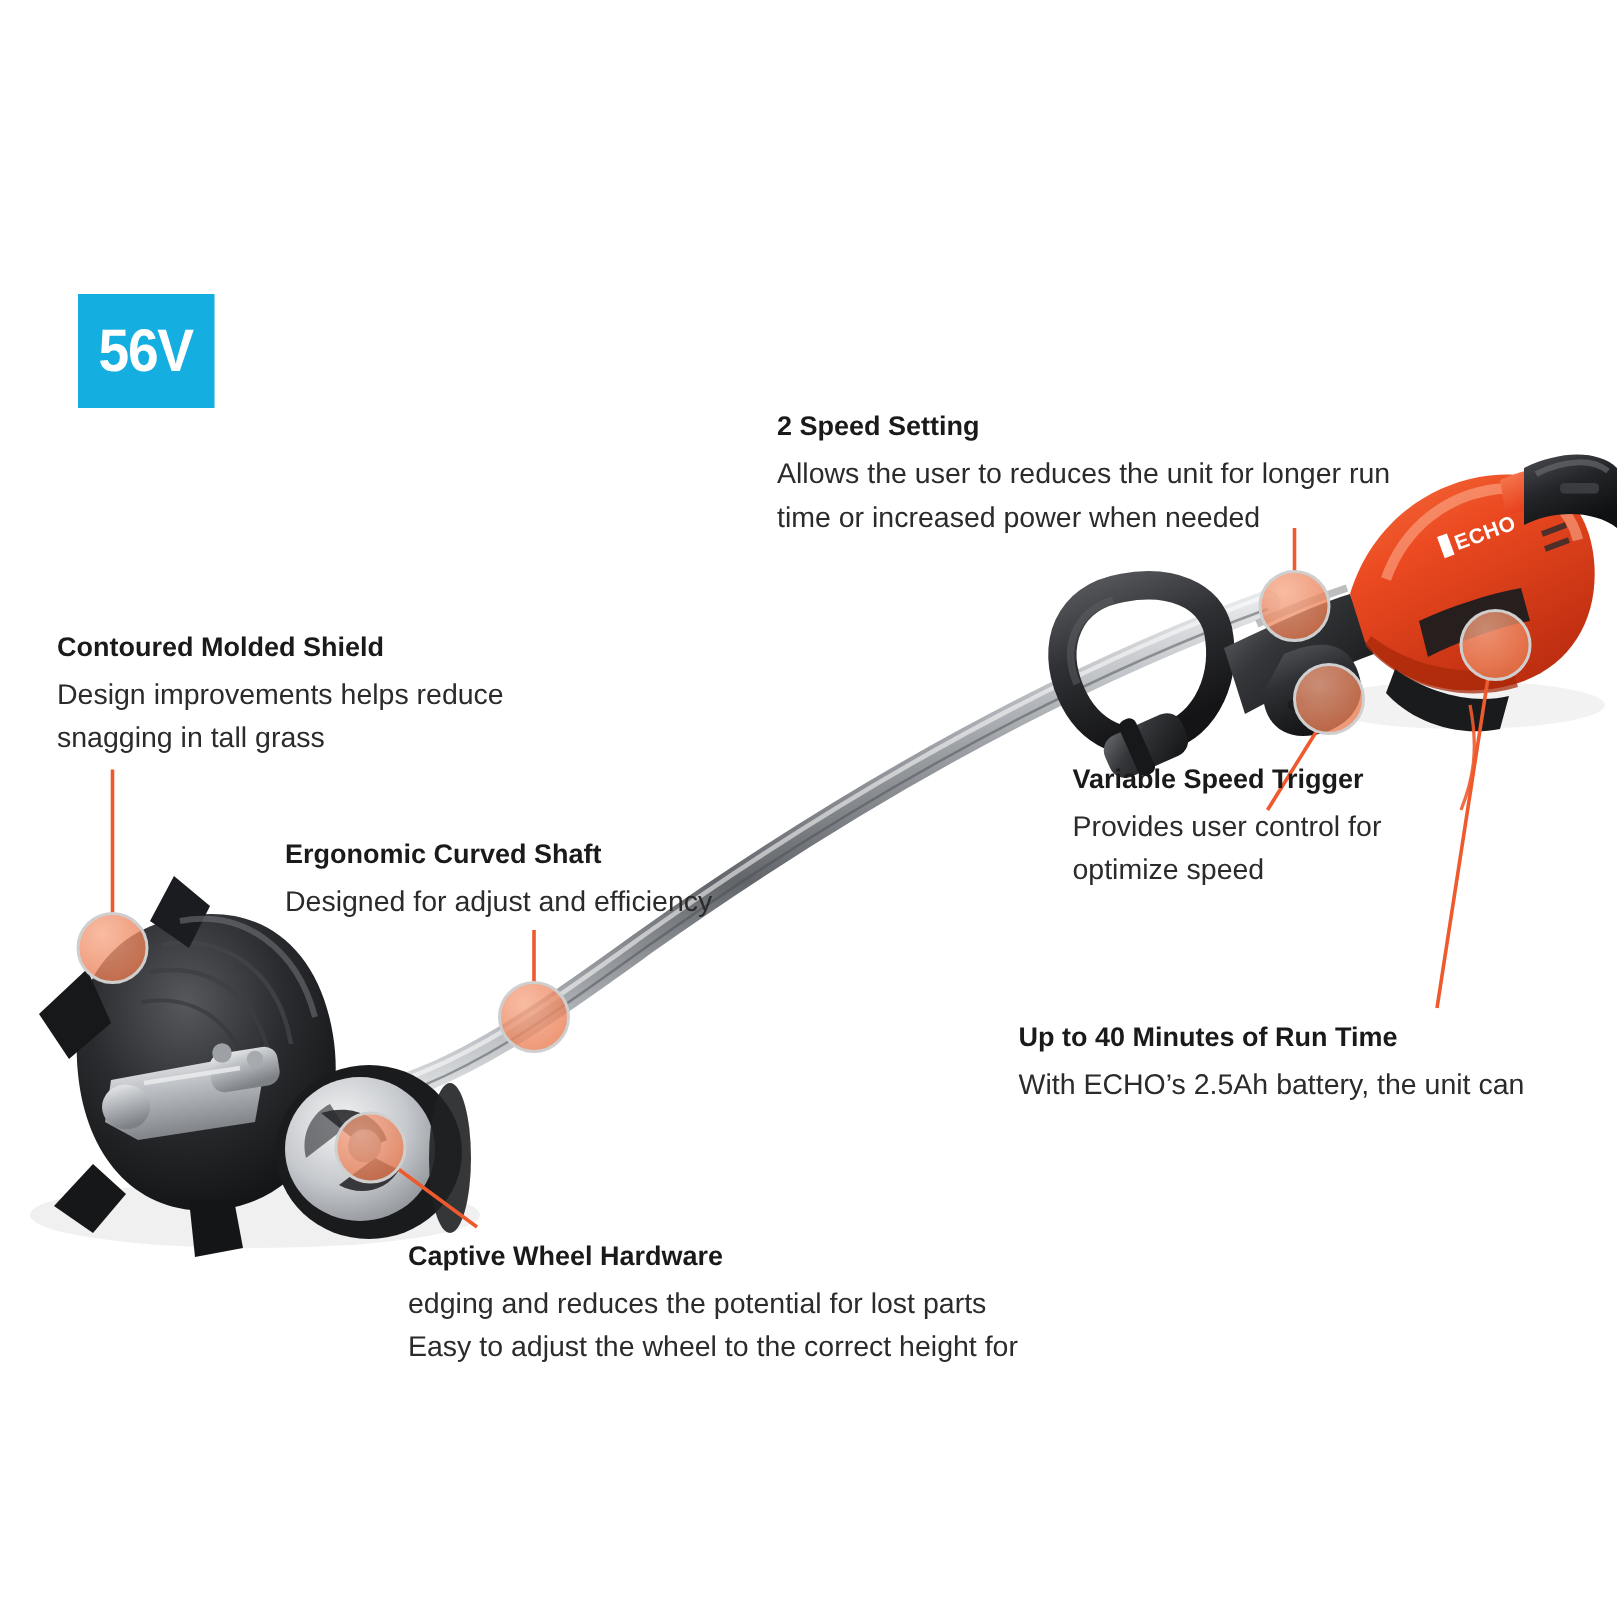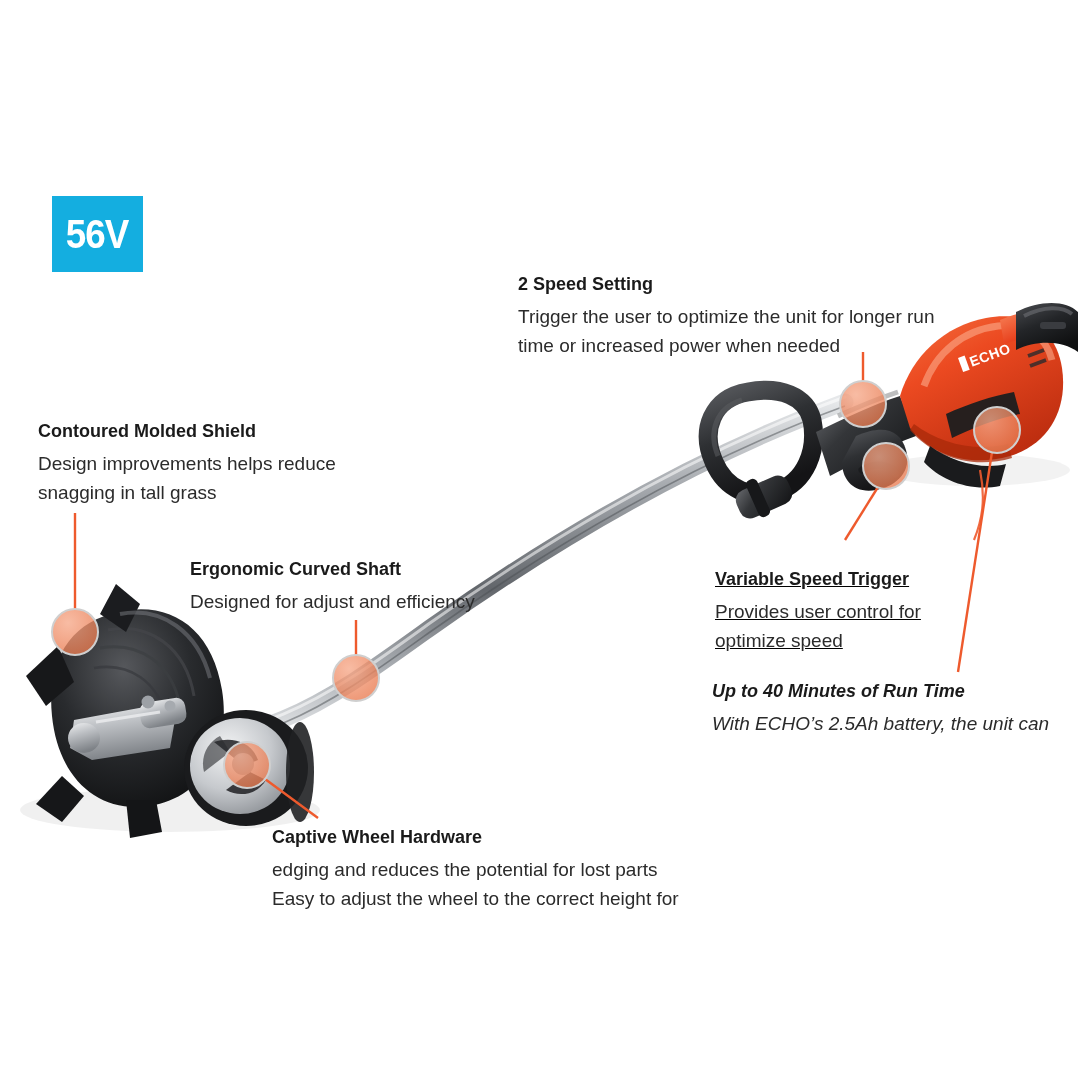"Trigger the user to optimize" div { text: Trigger the user to optimize -> Allows the user to reduces }
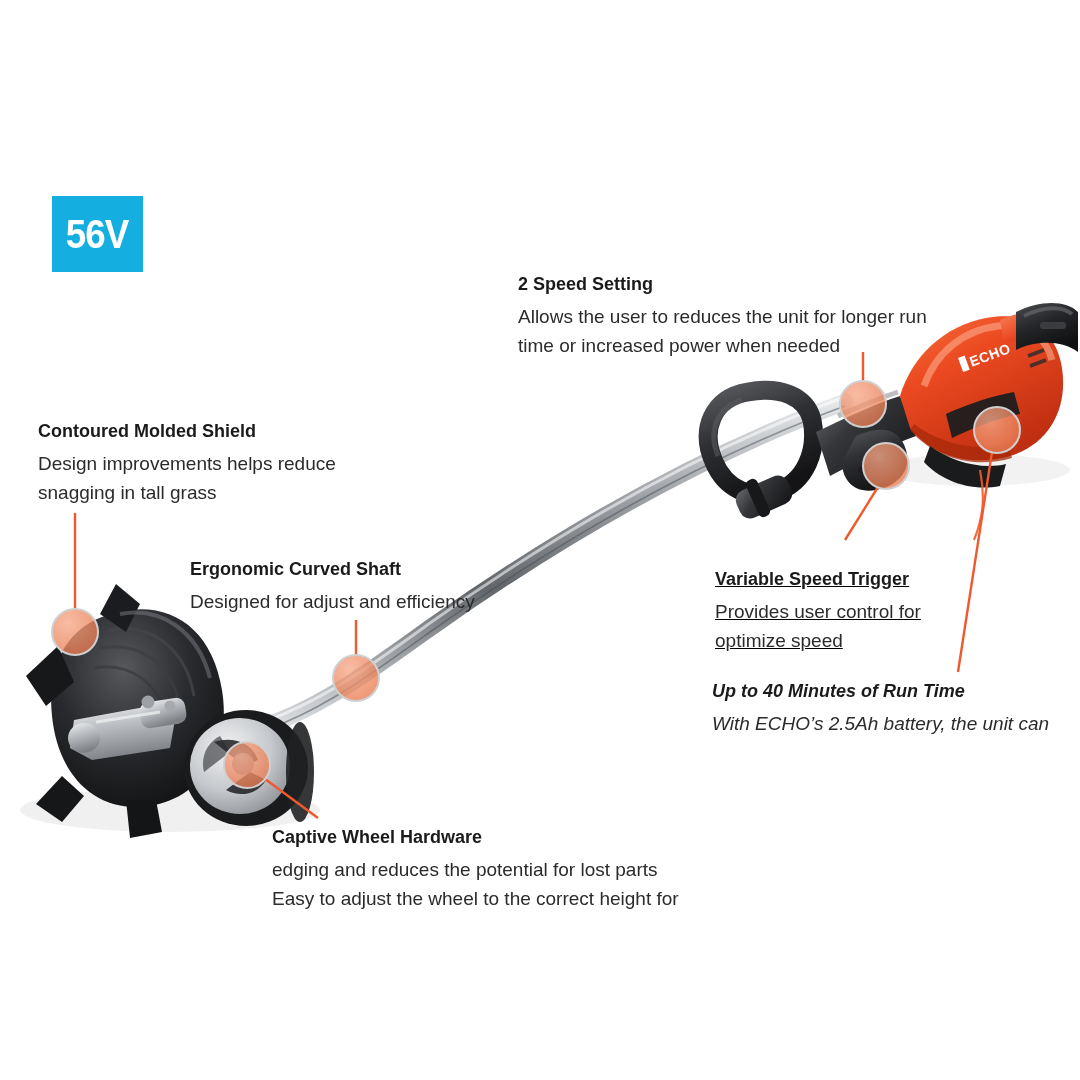"Variable Speed Trigger" div.callout { text-decoration: underline -> none; top: 568px -> 508px }
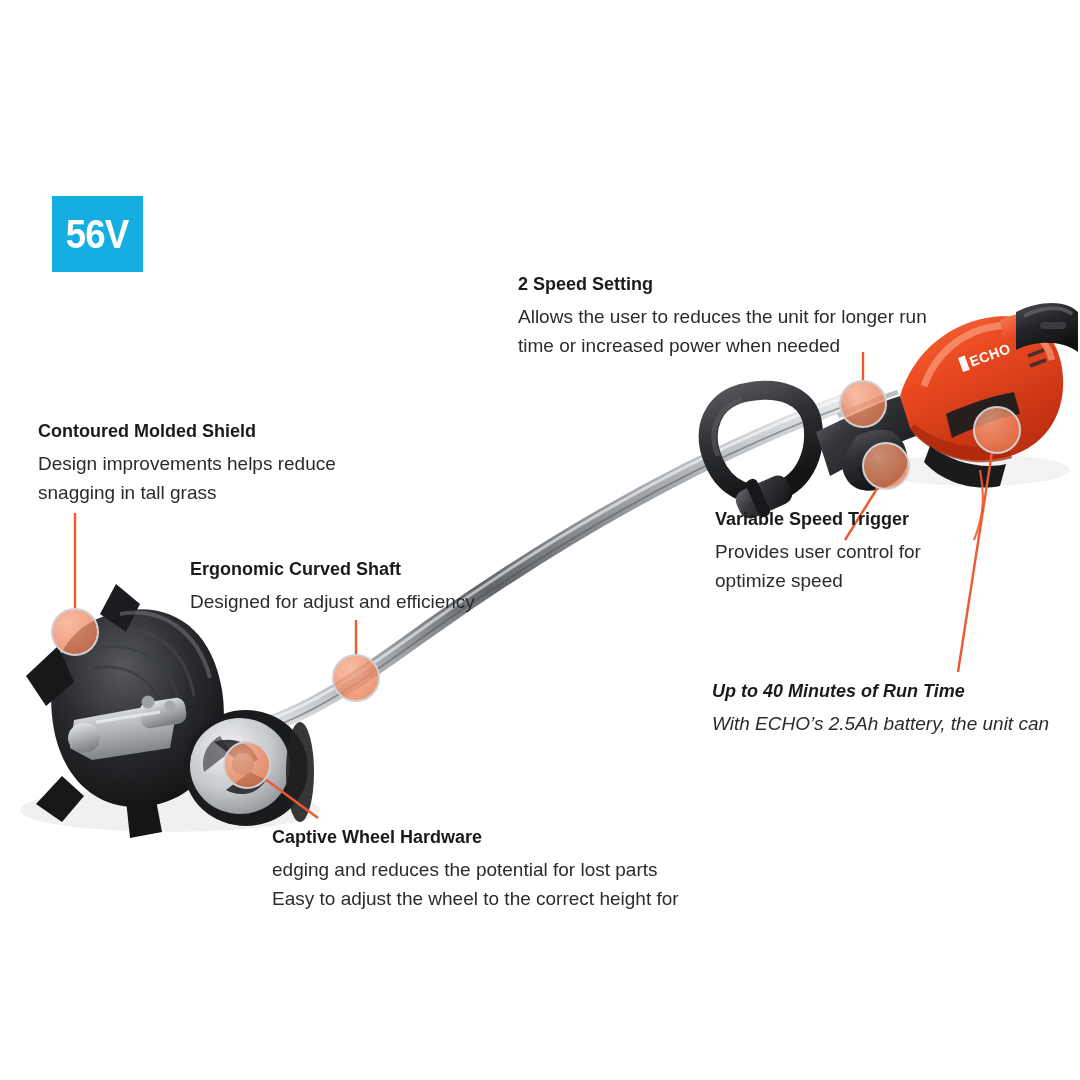"Up to 40 Minutes of" div.callout { font-style: italic -> none; left: 712px -> 679px }
